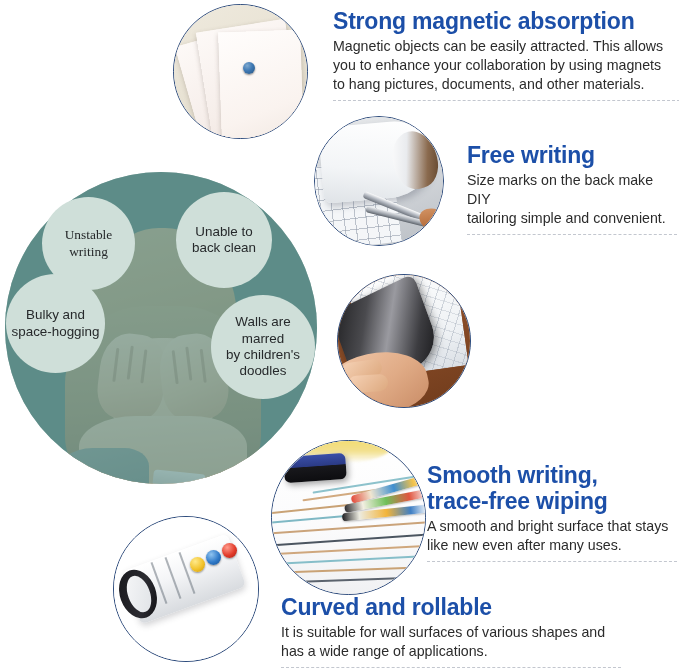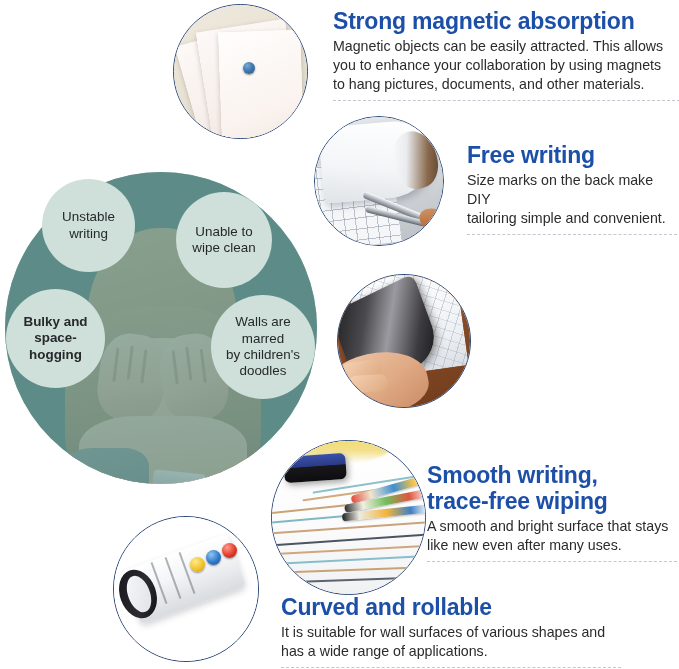"Unstable writing" div.bubble { font-family: none -> Liberation Serif, serif; top: 179px -> 197px }
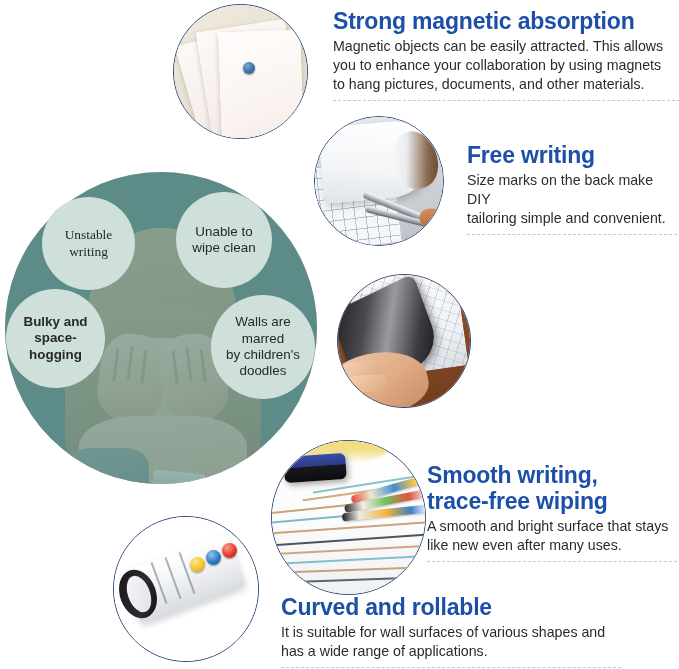"Unable to" span { text: wipe -> back }
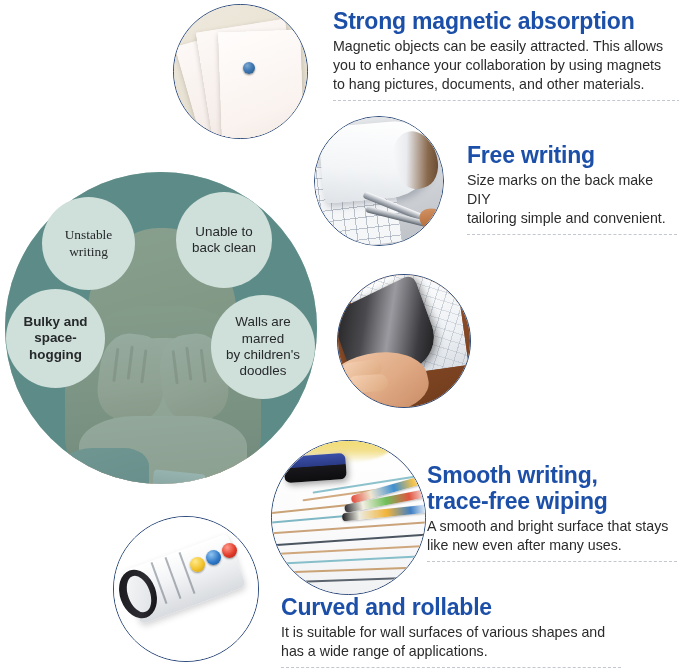"Bulky and" div.bubble { font-weight: bold -> none; top: 289px -> 274px }
